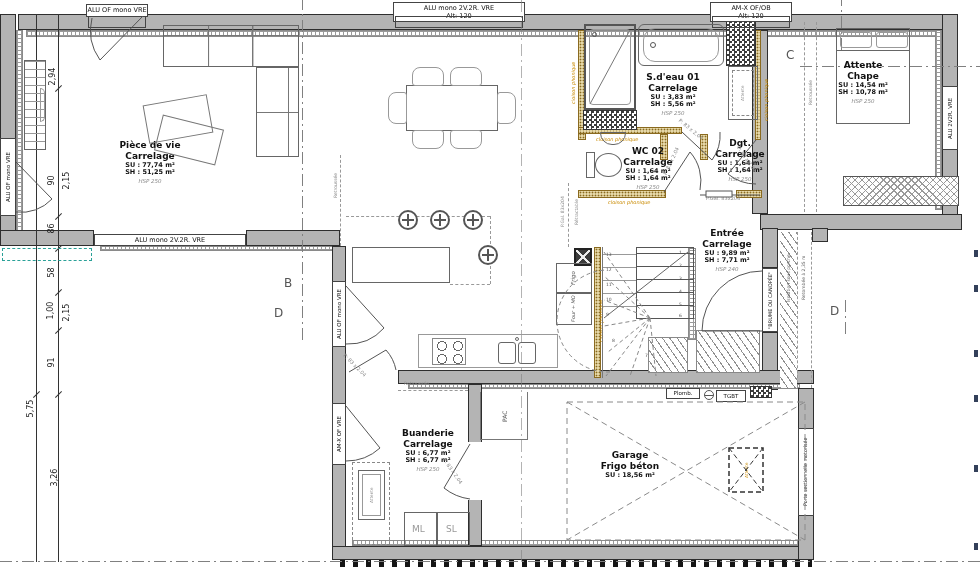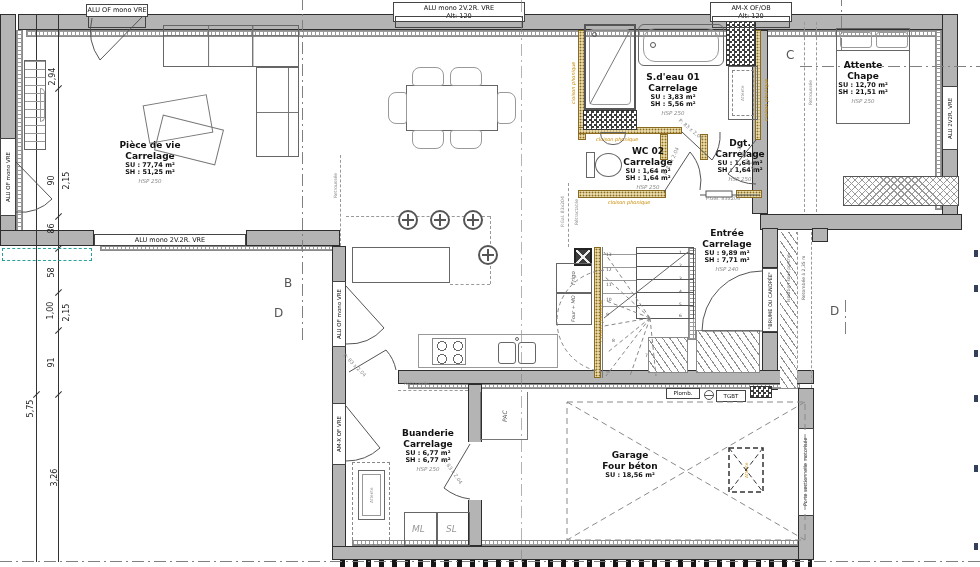"SU : 12,70 m²" div.rs { text: 12,70 -> 14,54 }
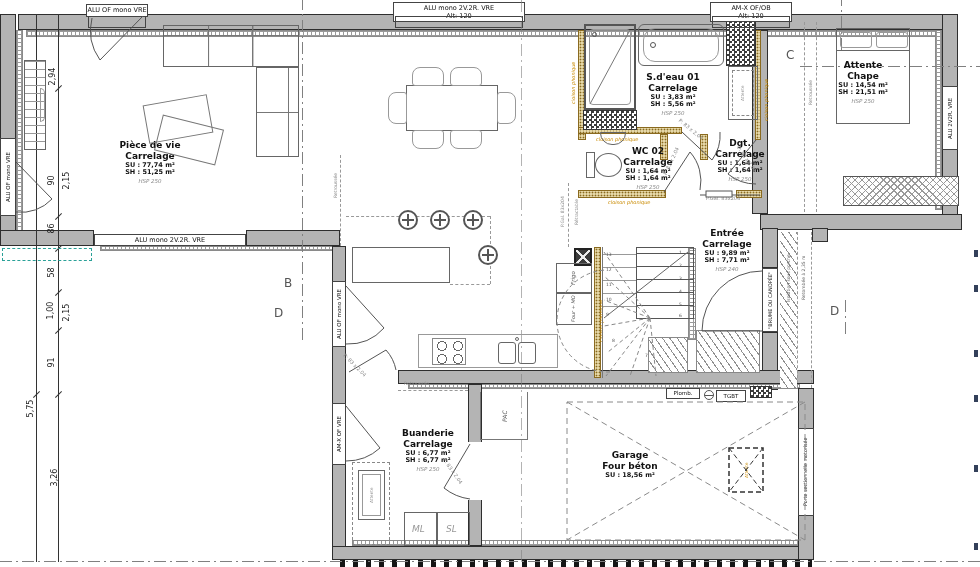"SH : 21,51 m²" div.rs { text: 21,51 -> 10,78 }
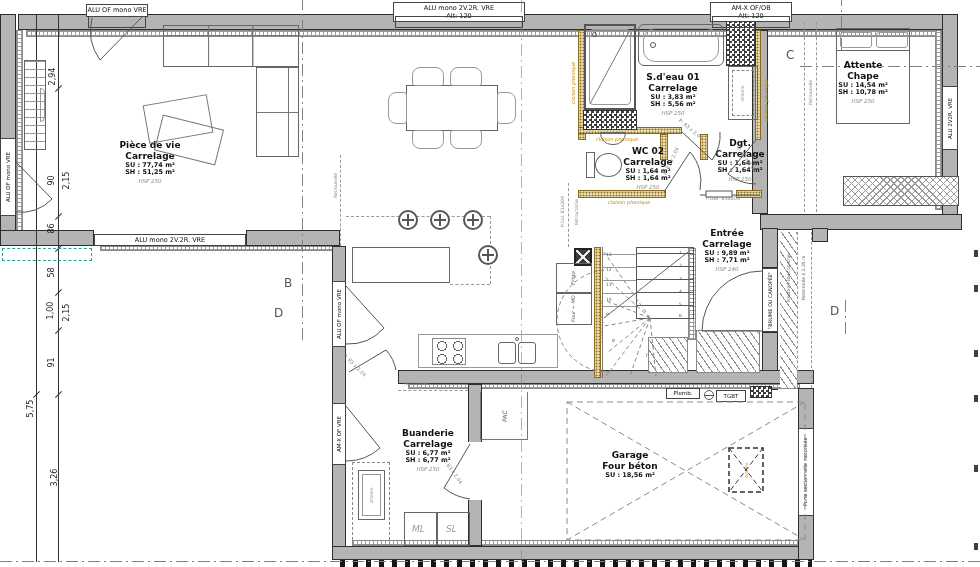"Four béton" div.rn { text: Four -> Frigo }
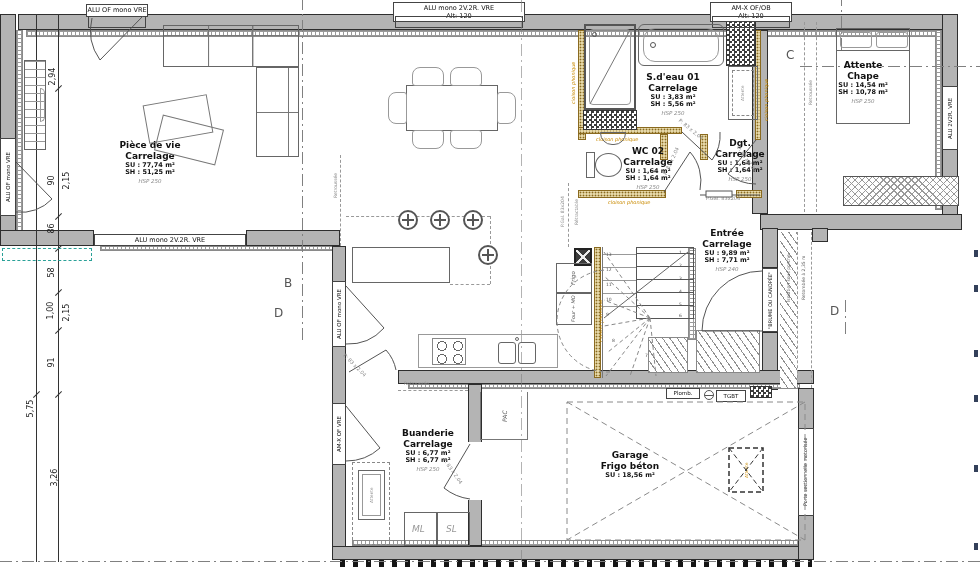"ML" .eqlbl { font-style: italic -> none }
